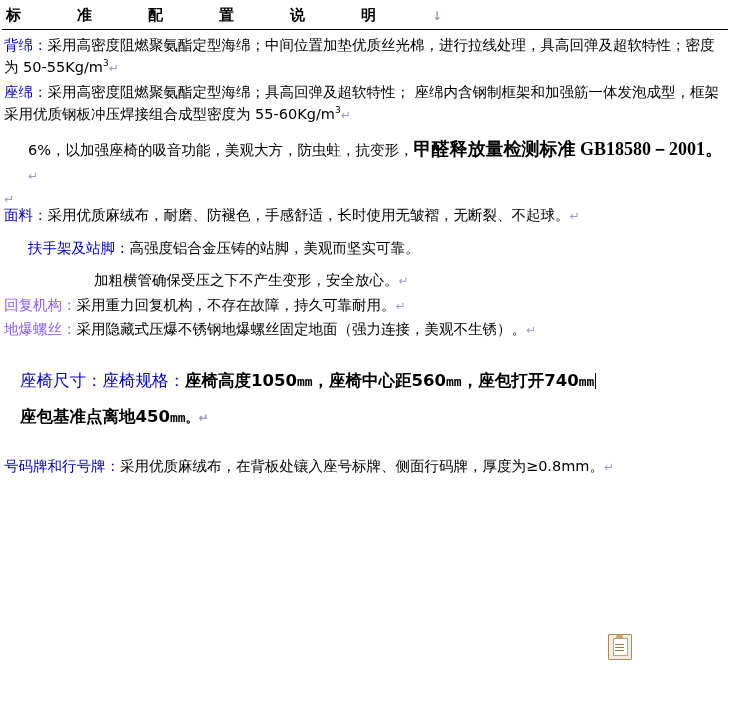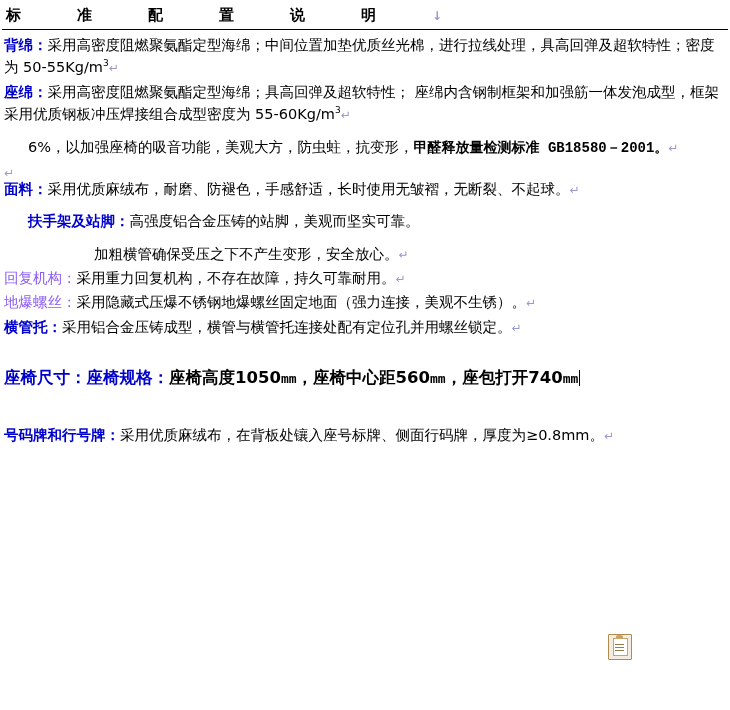"背绵：" .lbl-blue { font-weight: bold -> normal }
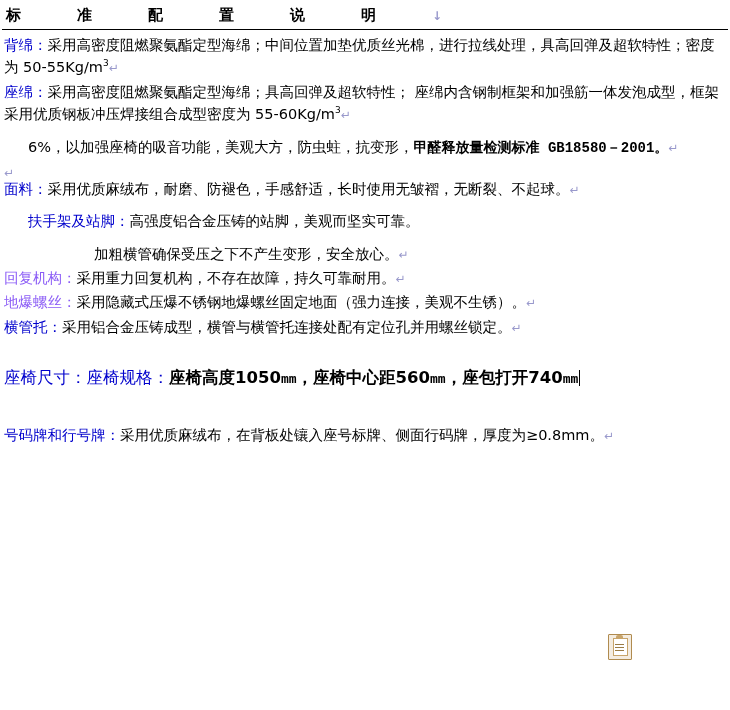"甲醛释放量检测标准 GB18580－2001。" .mono-small { font-family: Liberation Mono, monospace -> Liberation Serif, serif; font-size: 14px -> 18px }
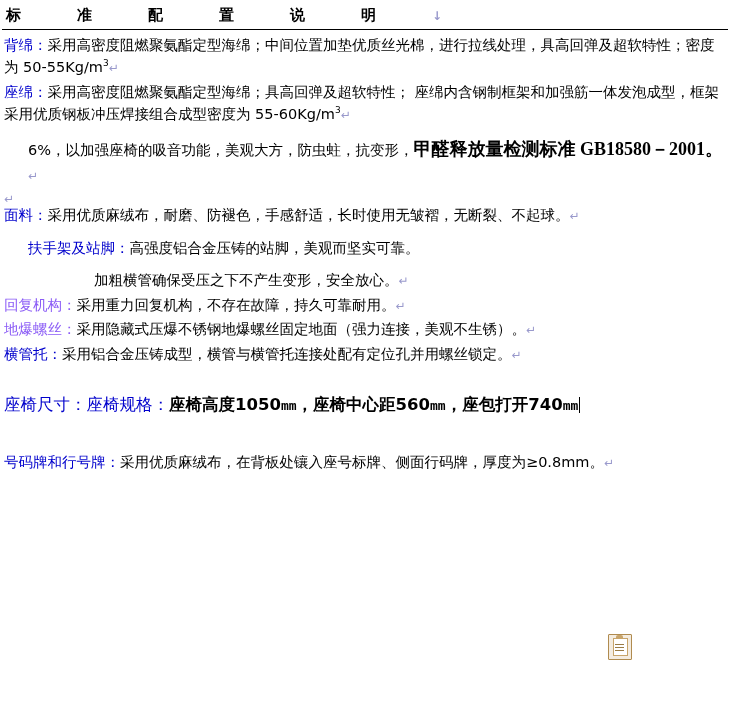"横管托：采用铝合金压铸成型，横管与横管托连接处配有定位孔并用螺丝锁定。↵" p.para { html: <p> <span>横管托：</span><span>采用铝合金压铸成型，横管与横管托连接处配有定位孔并用螺丝锁定。</span><span>↵</span> </p> -> none }
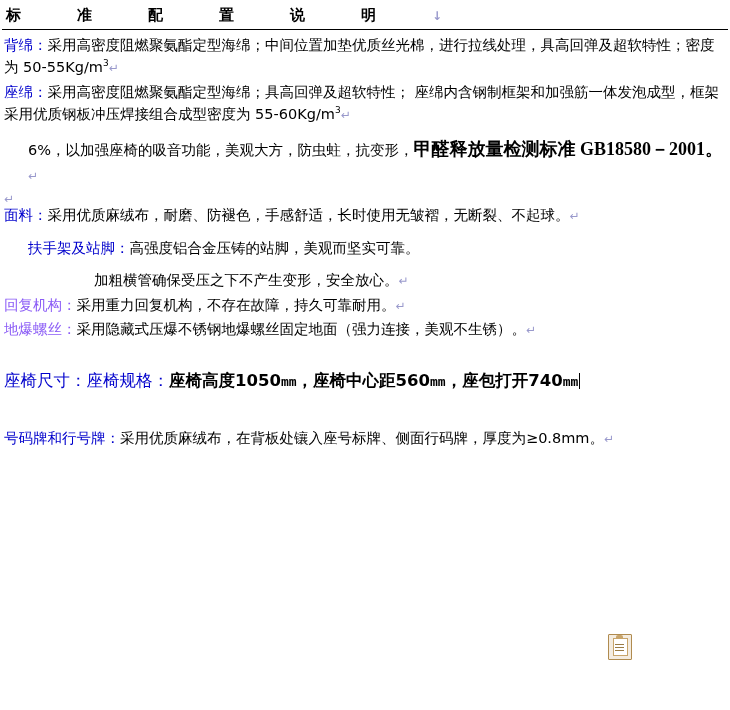"座椅尺寸：座椅规格：座椅高度1050mm，座椅中心距560mm，座包打开740m" .sizes-row { margin-left: none -> 16px }
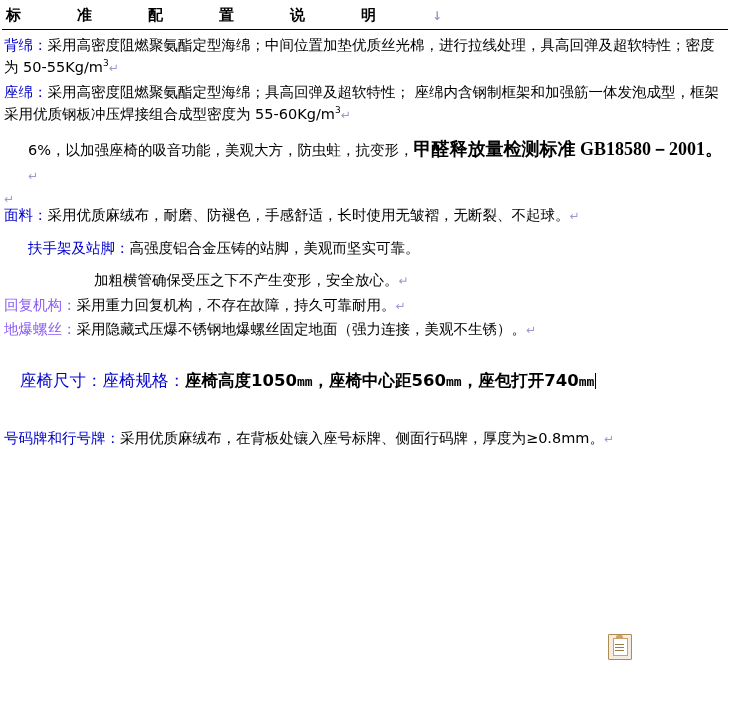"座包基准点离地450mm。↵" div.sizes-row { html: none -> <div> <span>座包基准点离地</span><span>450</span><span>mm。</span><span>↵</span> </div> }
